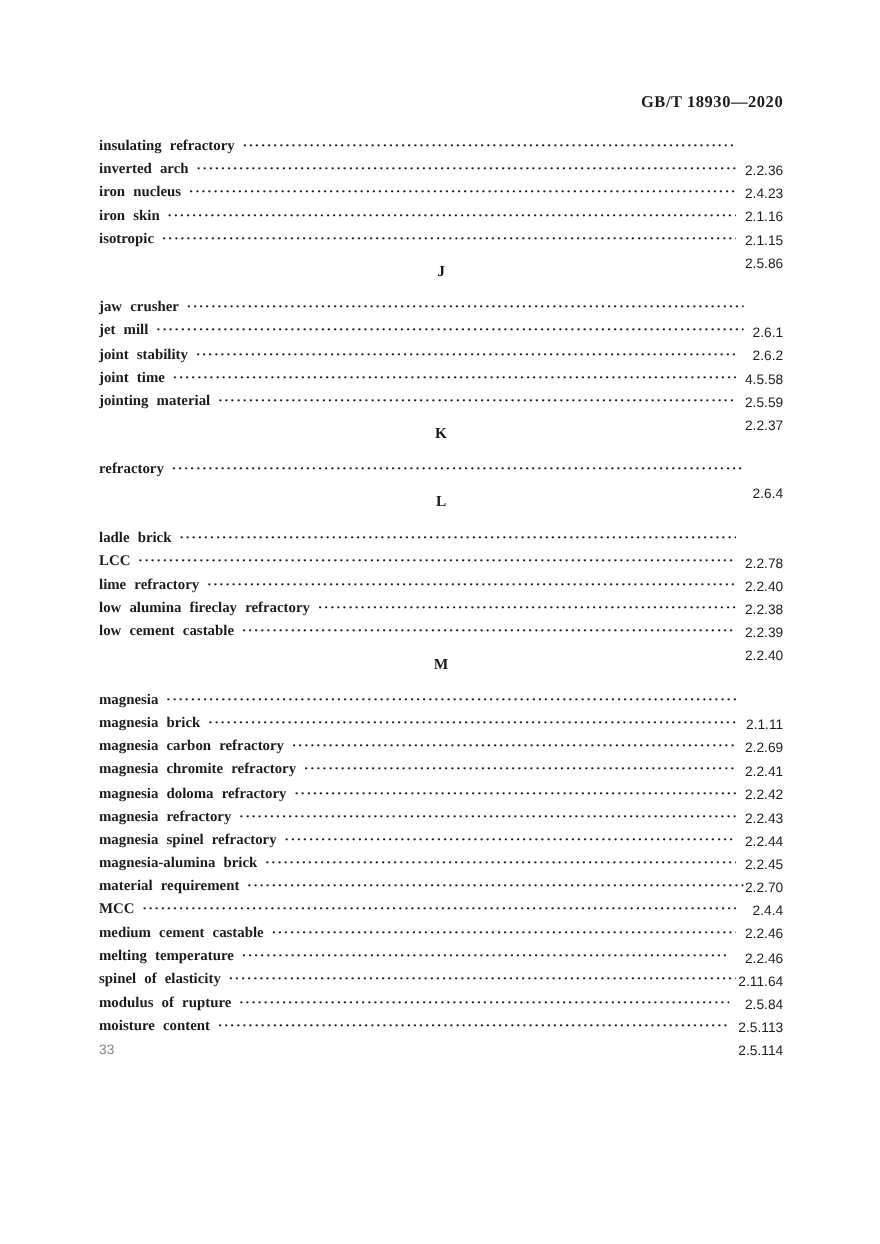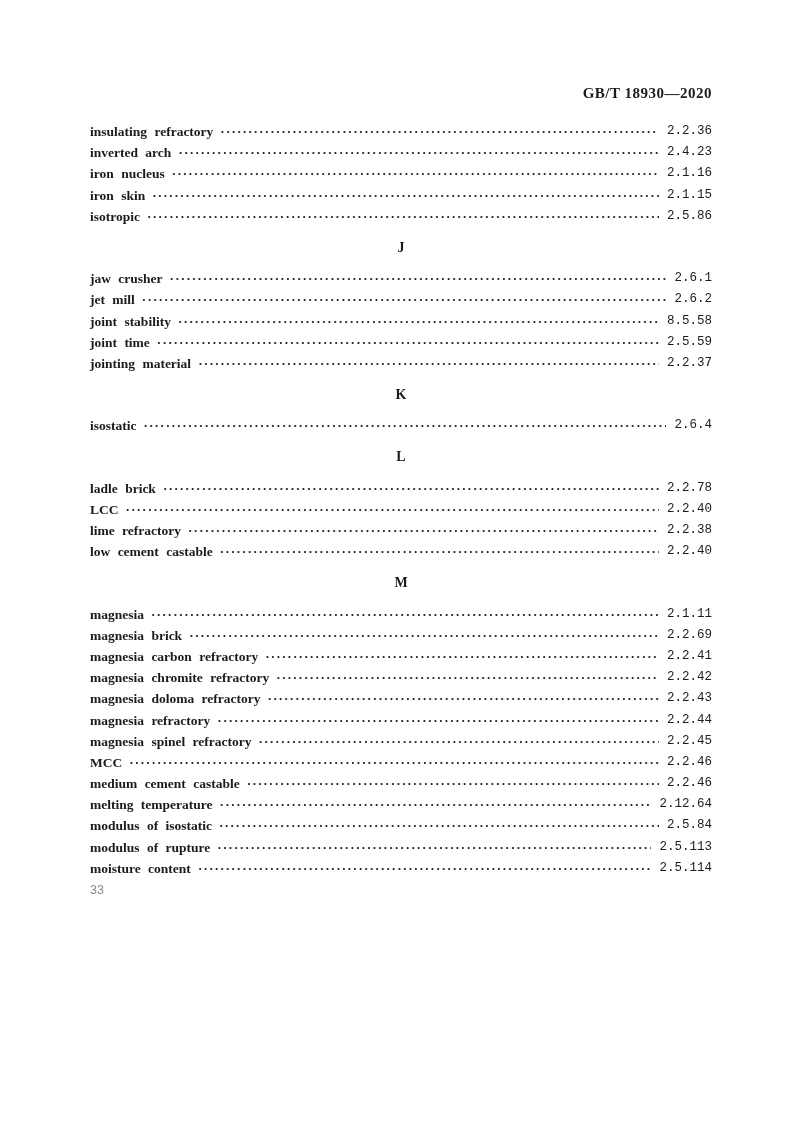"2.2.36" .ref { font-family: Liberation Mono, monospace -> Liberation Sans, sans-serif; margin-top: none -> 24px }
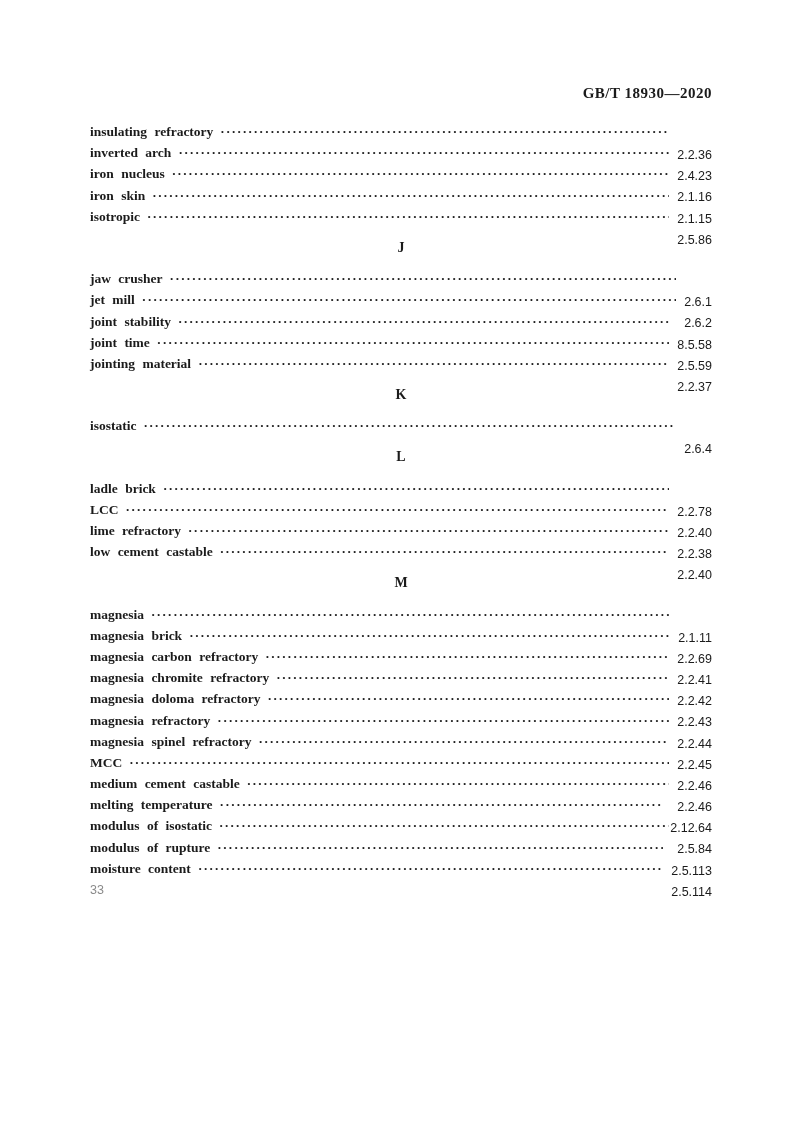"8.5.58" span.ref { text: 8.5.58 -> 4.5.58 }
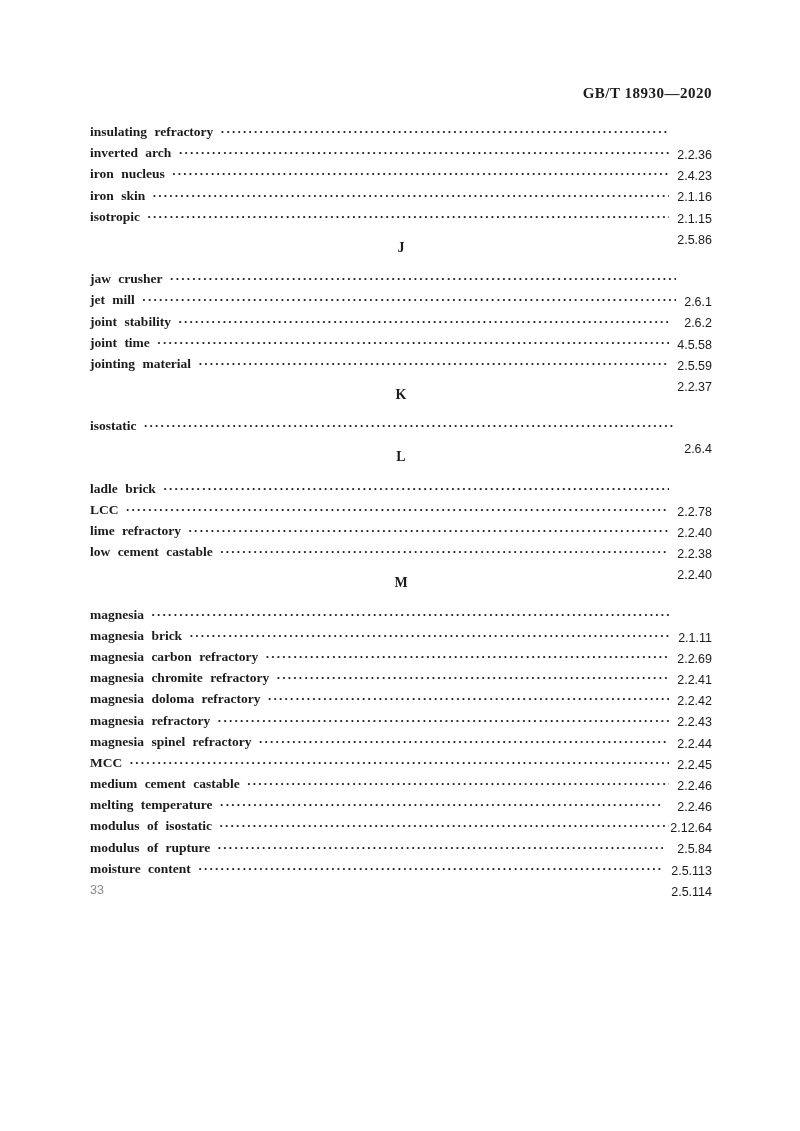"isostatic" span.term { text: isostatic -> refractory }
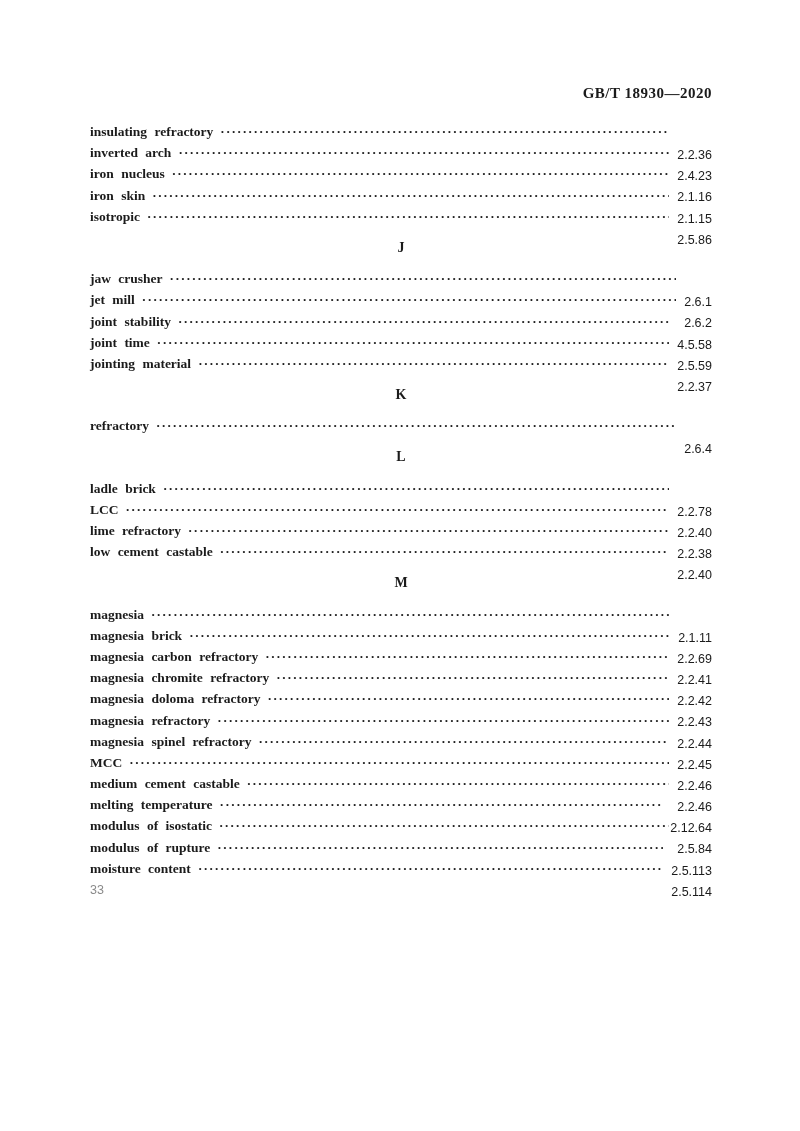"low alumina fireclay refractory" div.entry { html: none -> <div> <span>low alumina fireclay refractory</span> <span></span> <span>2.2.39</span> </div> }
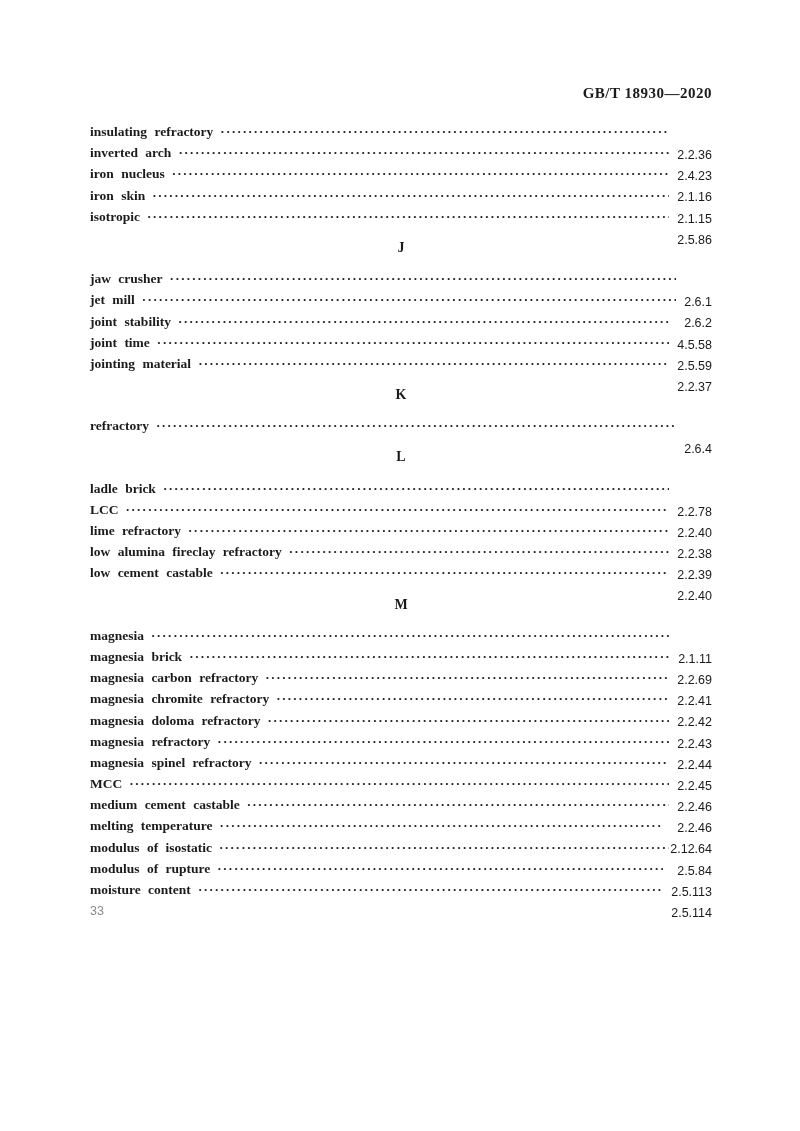"magnesia-alumina brick" div.entry { html: none -> <div> <span>magnesia-alumina brick</span> <span></span> <span>2.2.70</span> </div> }
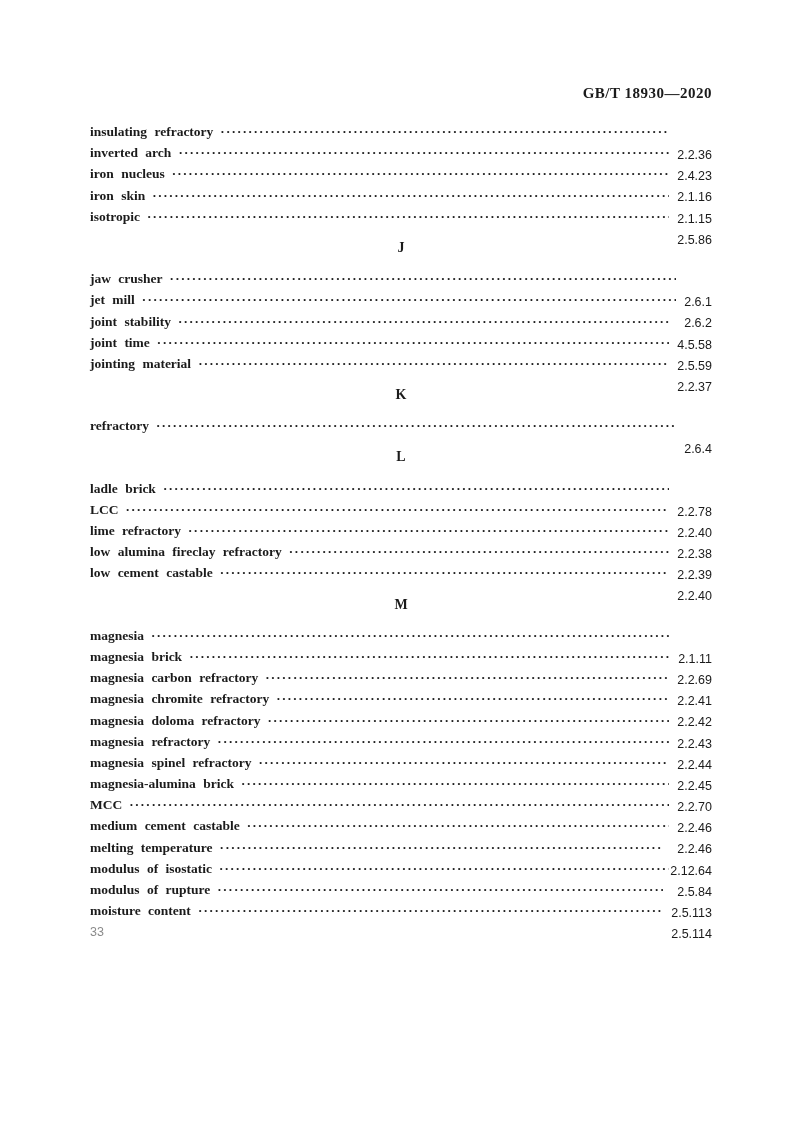"material requirement" div.entry { html: none -> <div> <span>material requirement</span> <span></span> <span>2.4.4</span> </div> }
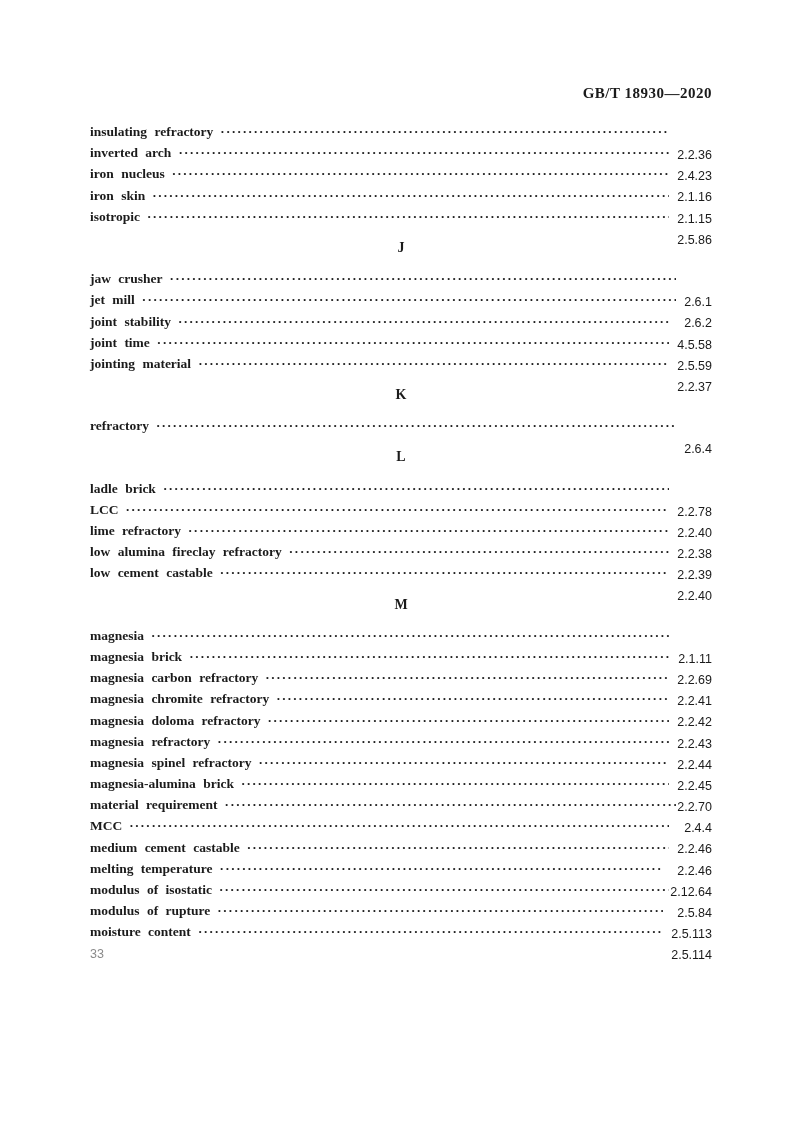"modulus of isostatic" span.term { text: modulus of isostatic -> spinel of elasticity }
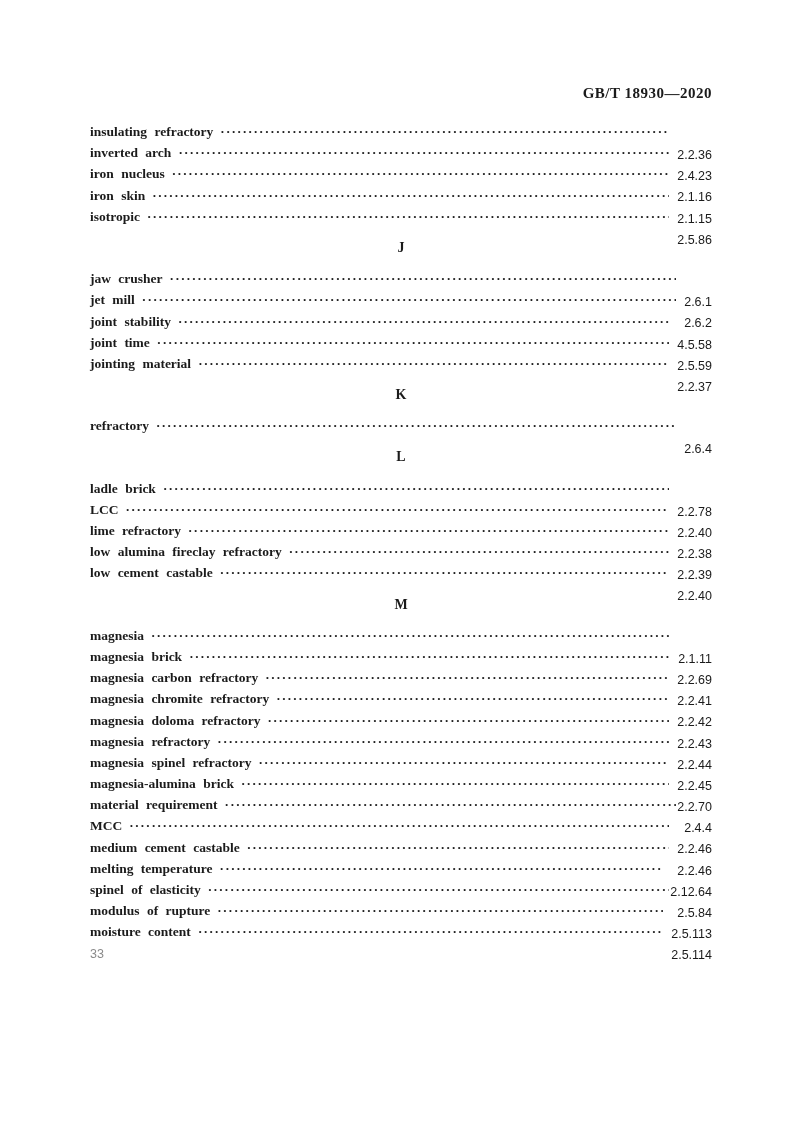"2.12.64" span.ref { text: 2.12.64 -> 2.11.64 }
